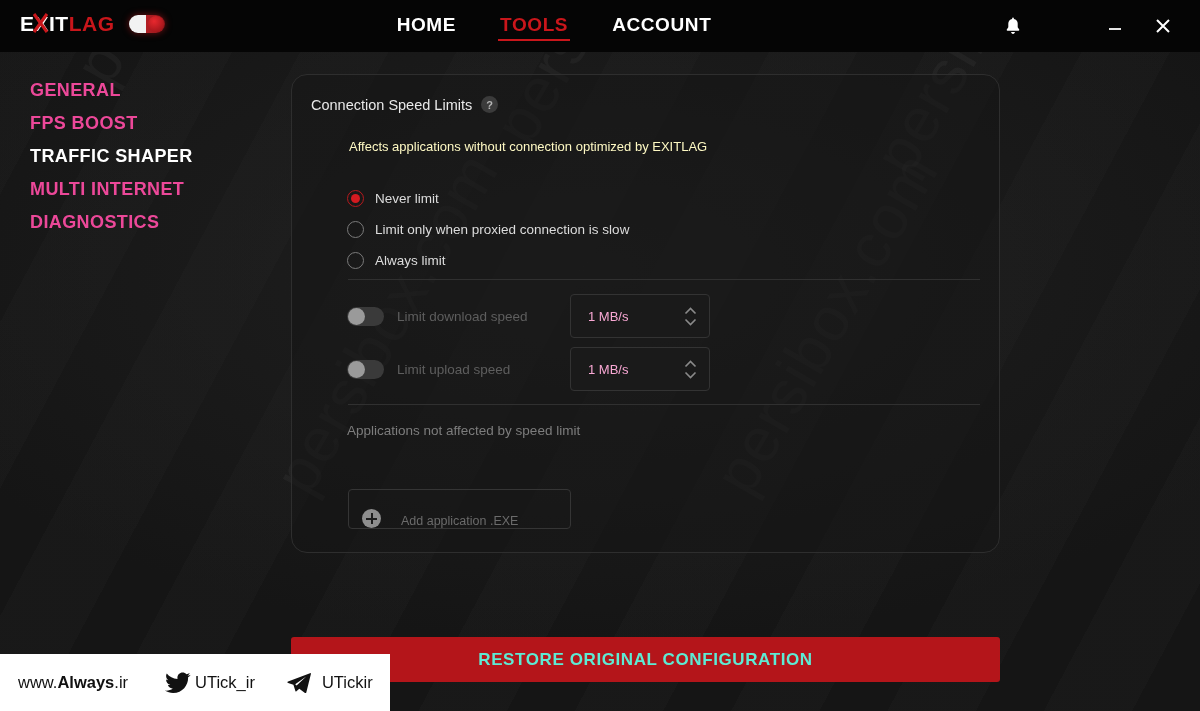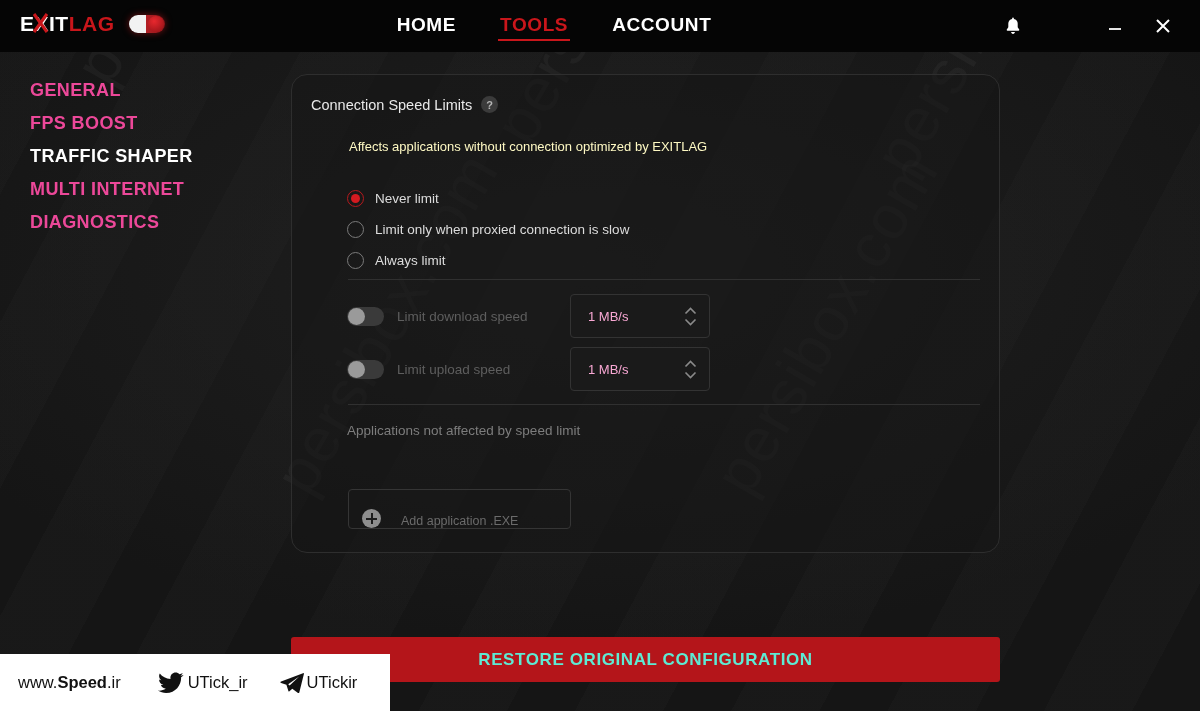"Speed" span.bold { text: Speed -> Always }
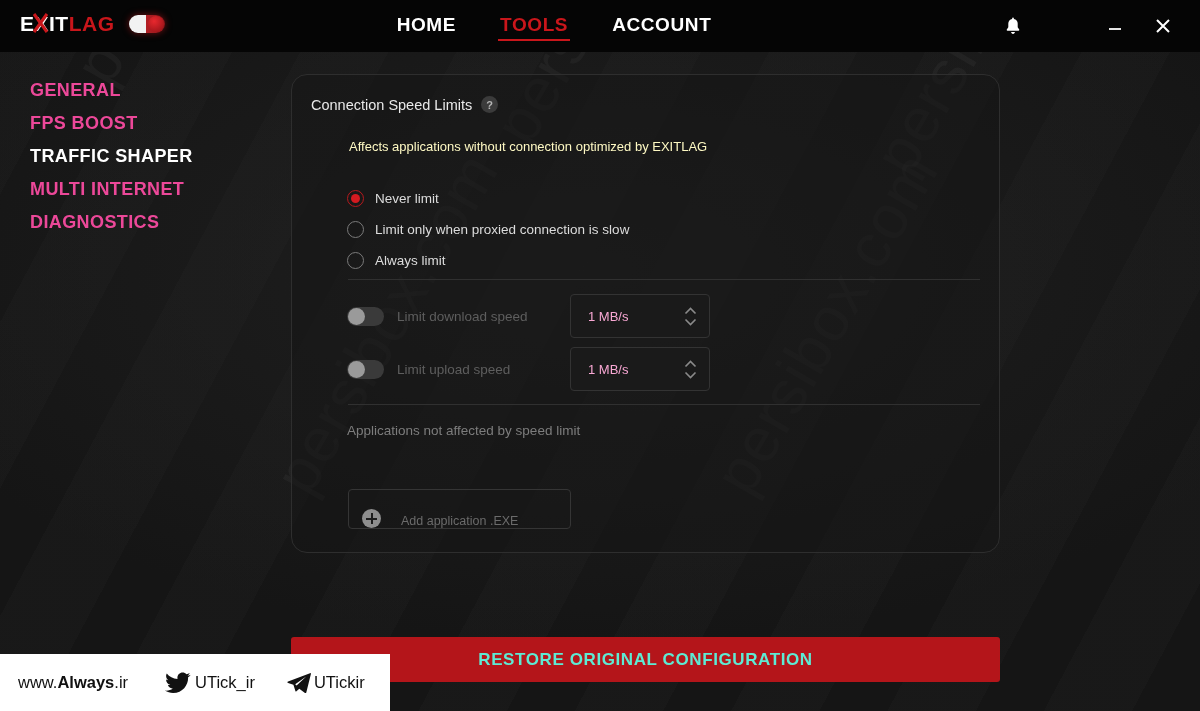"UTickir" .wm-tg { gap: 3px -> 11px }
